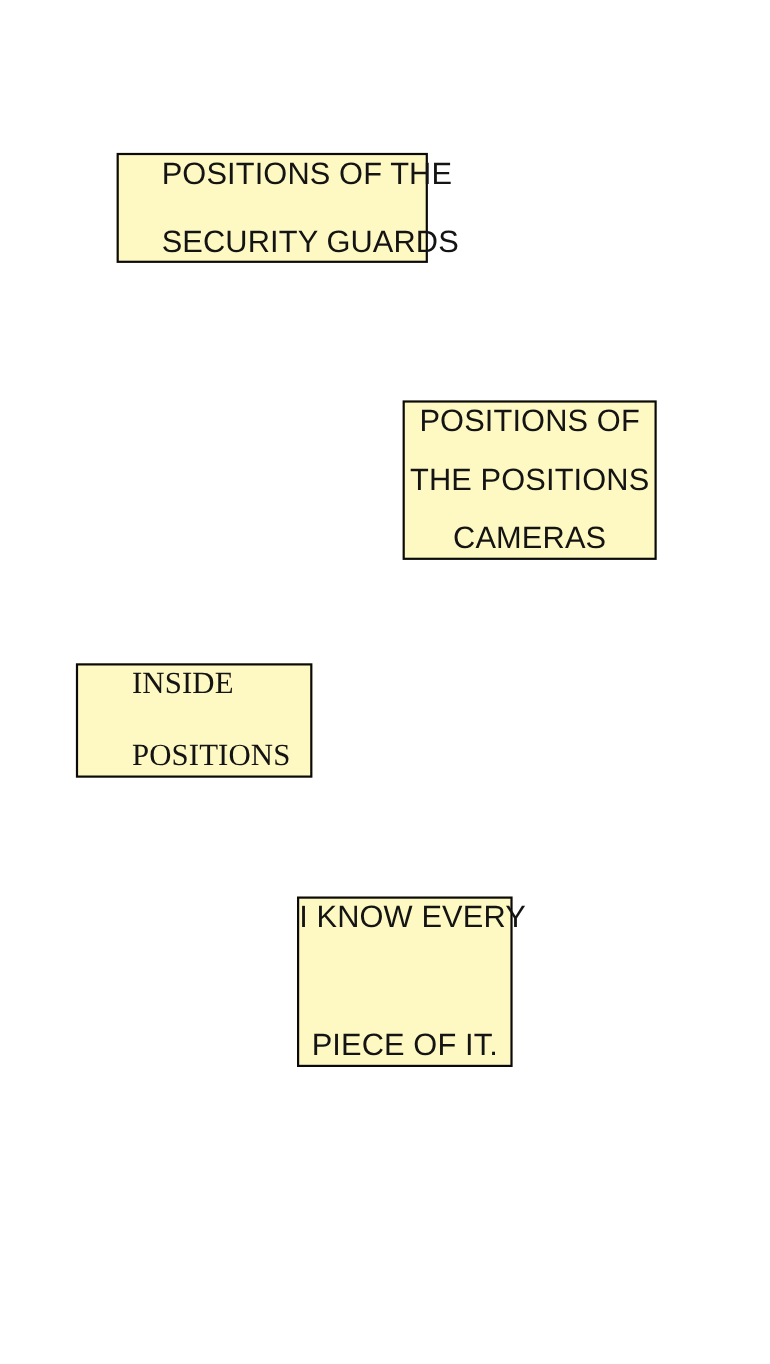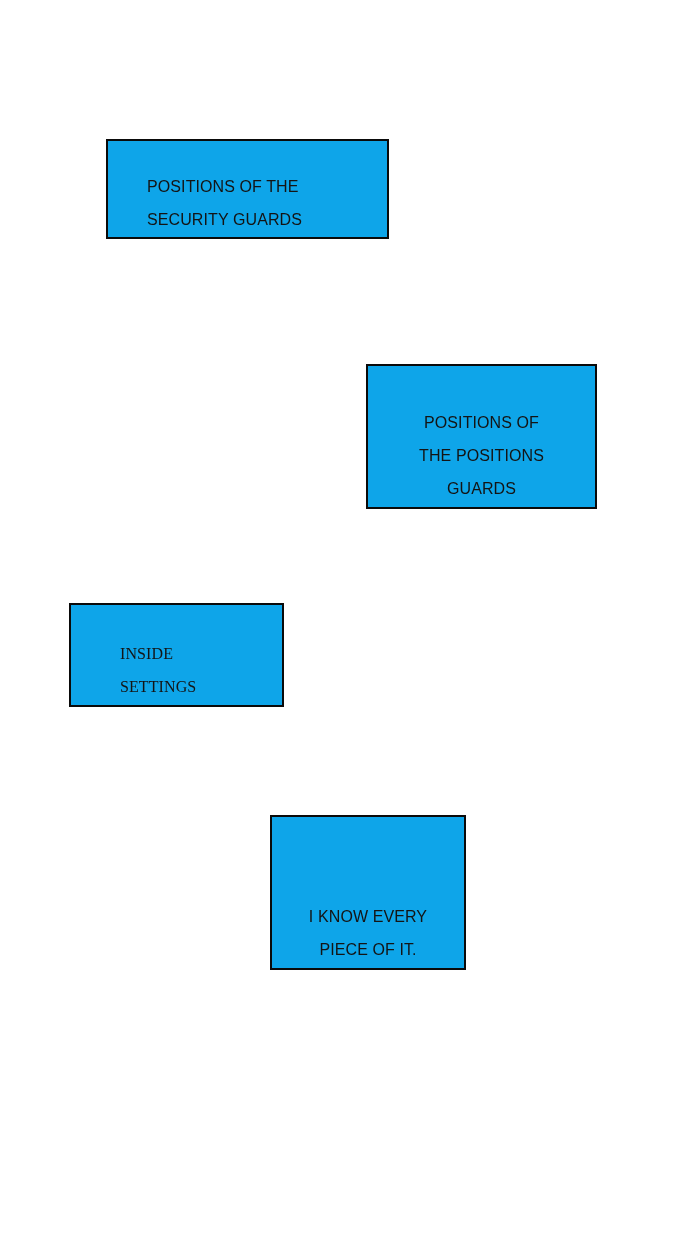"POSITIONS OF THE" .caption-box { background: #0ea5e9 -> #fef9c3; font-size: 16px -> 28px; justify-content: flex-end -> space-between }
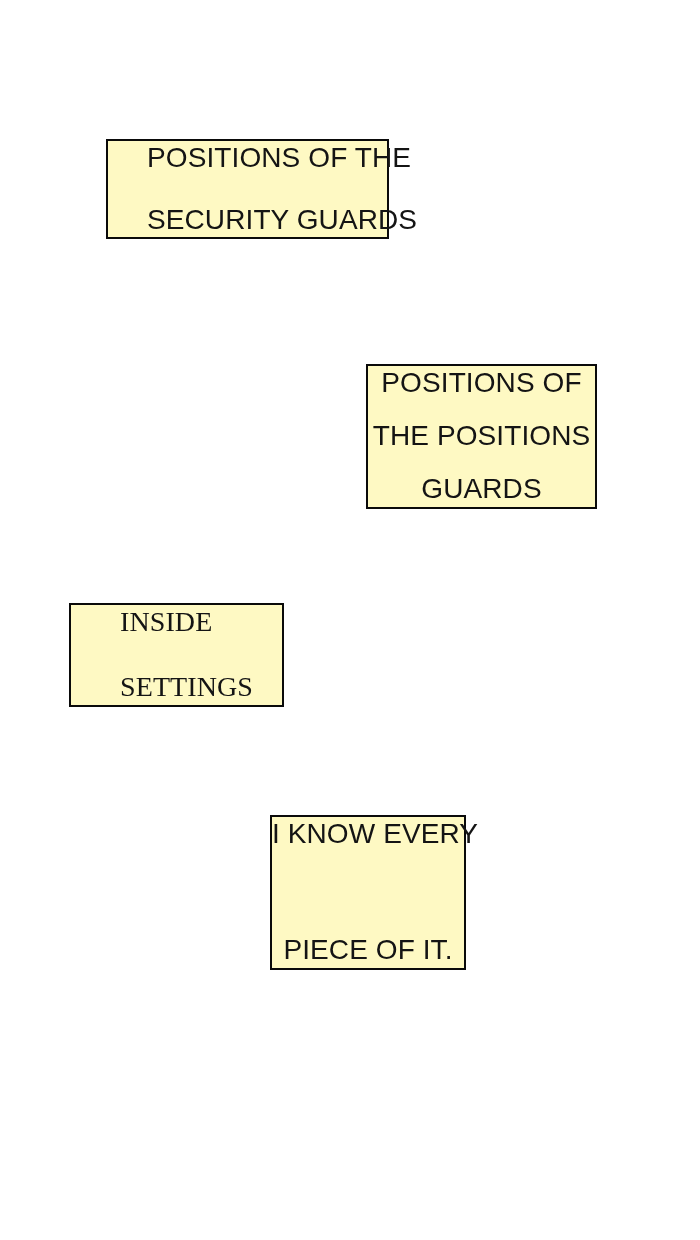"GUARDS" span.line { text: GUARDS -> CAMERAS }
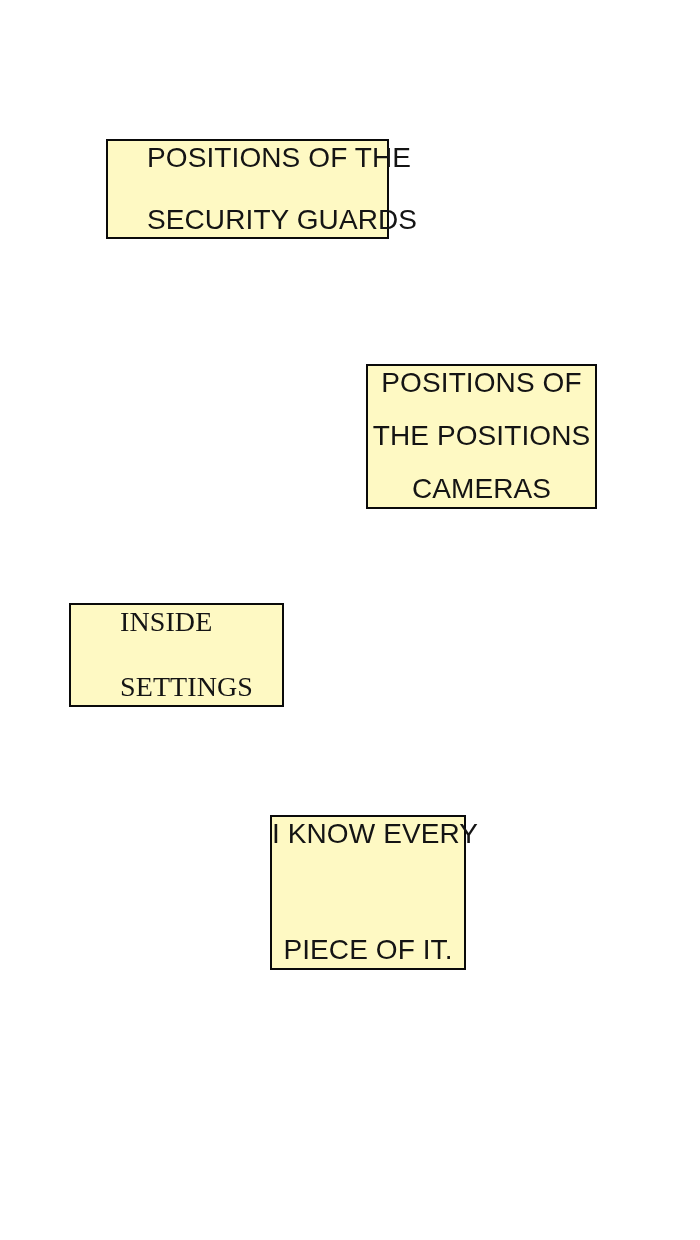"SETTINGS" span.line { text: SETTINGS -> POSITIONS }
